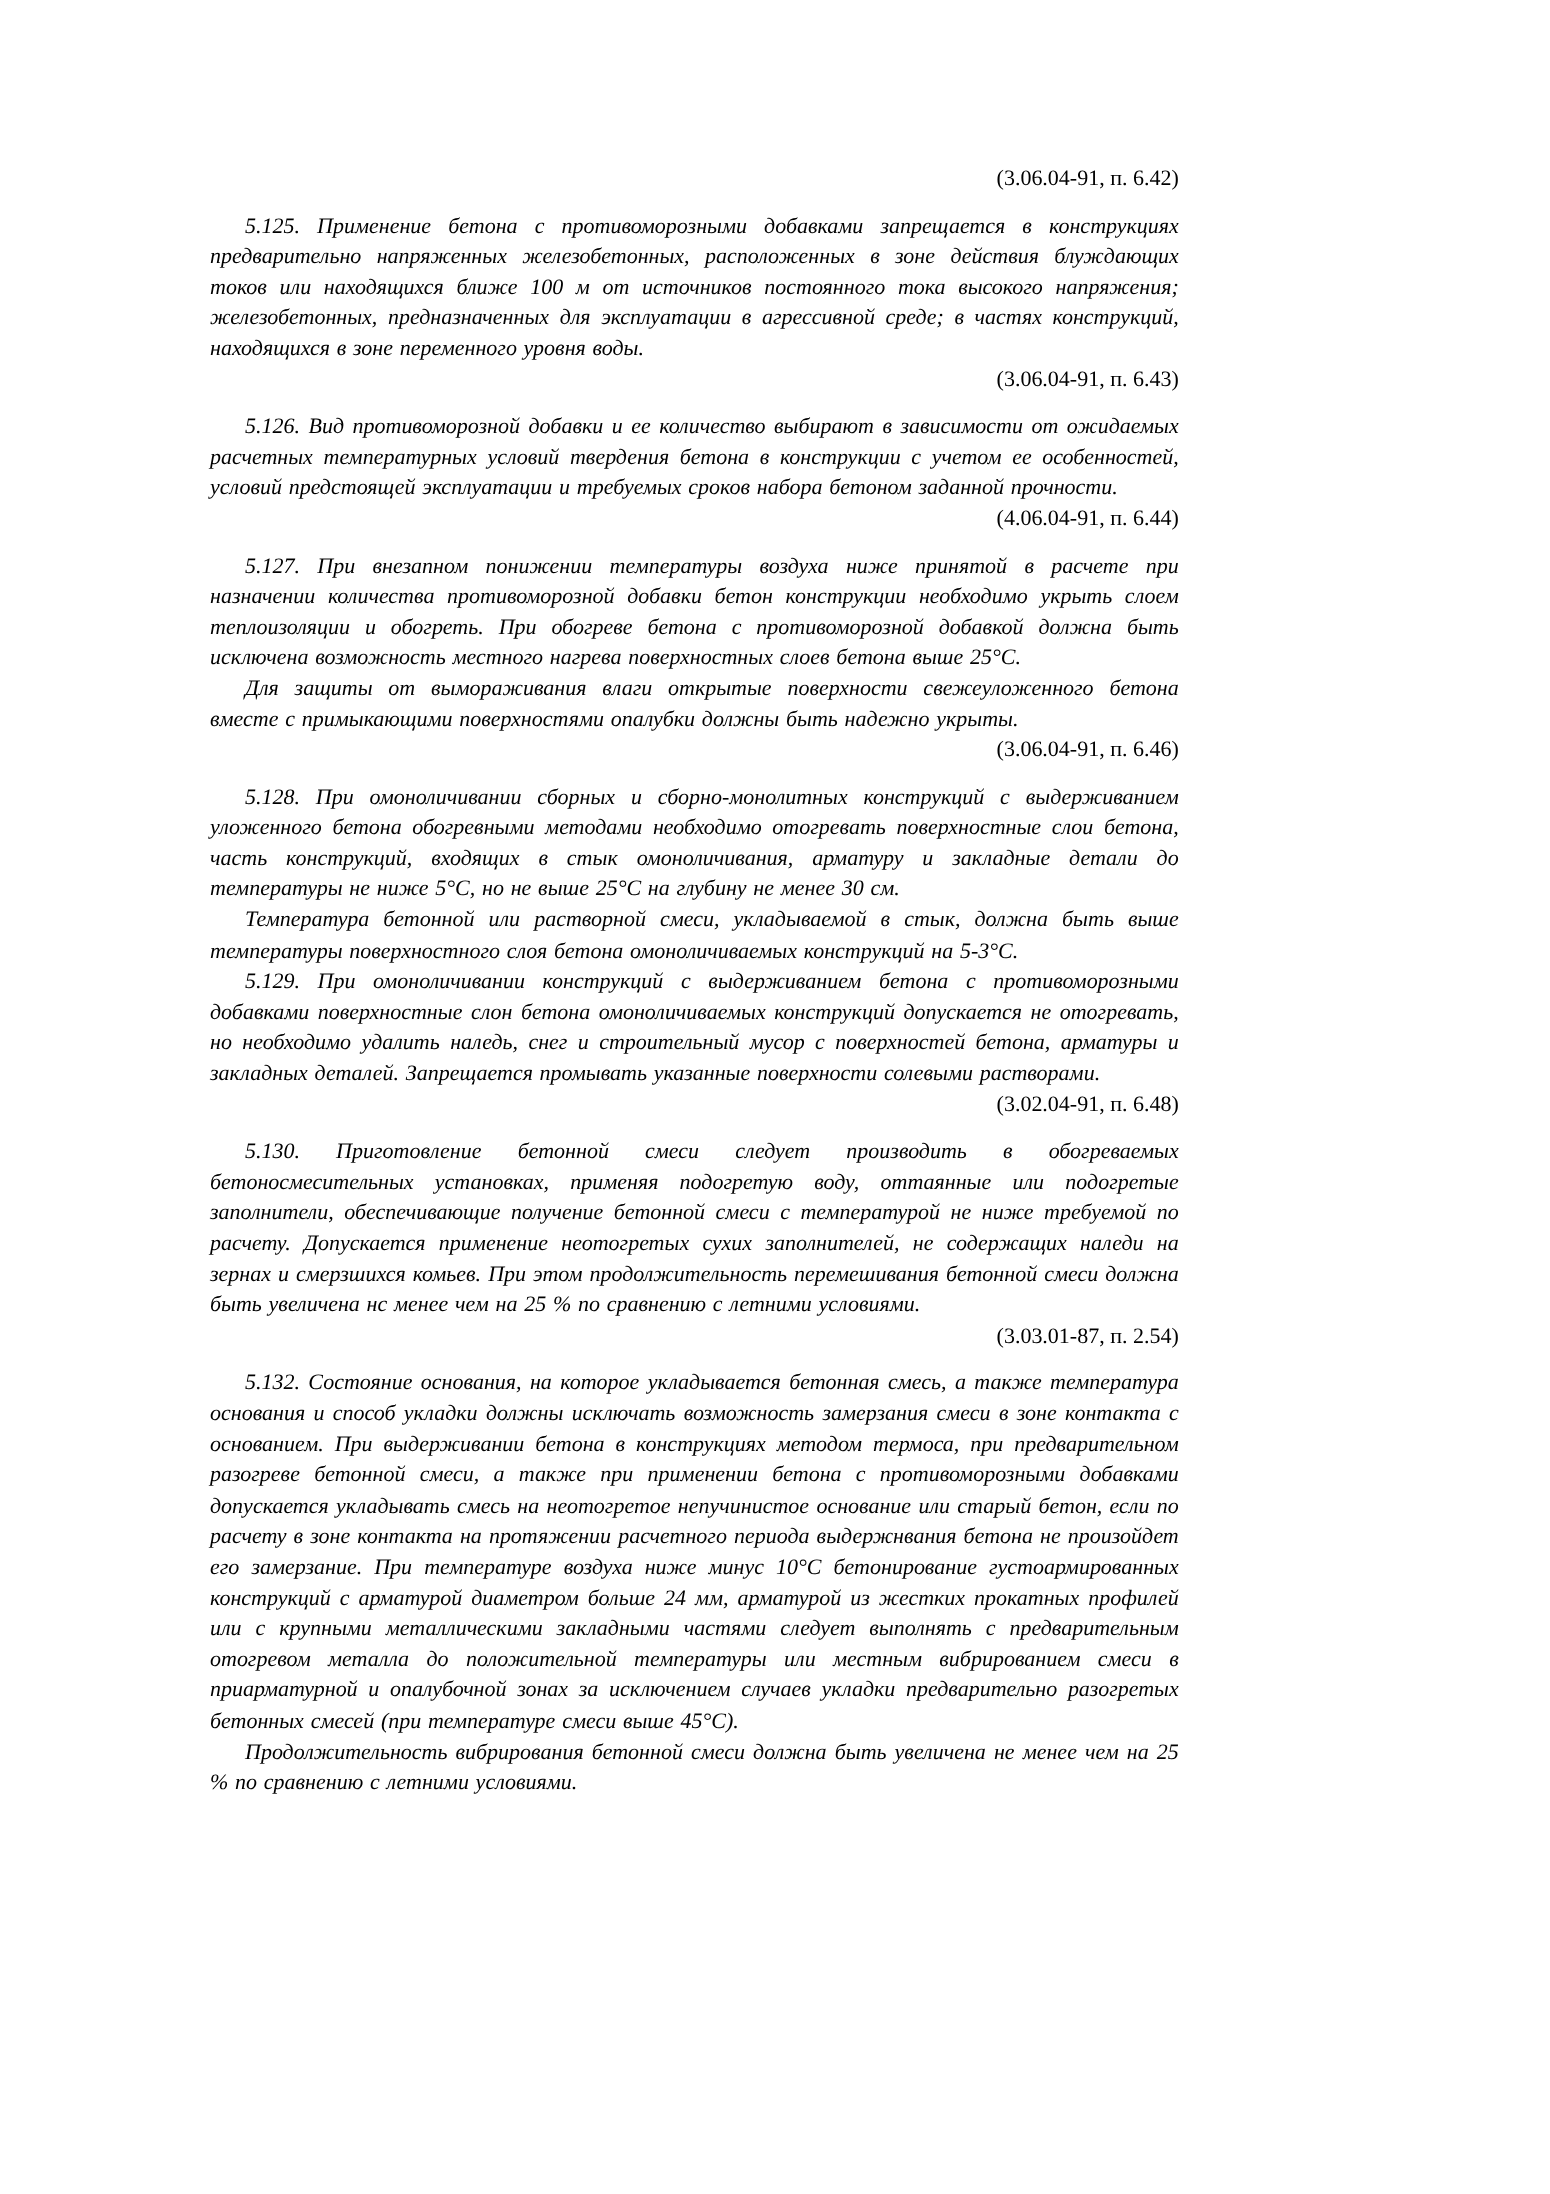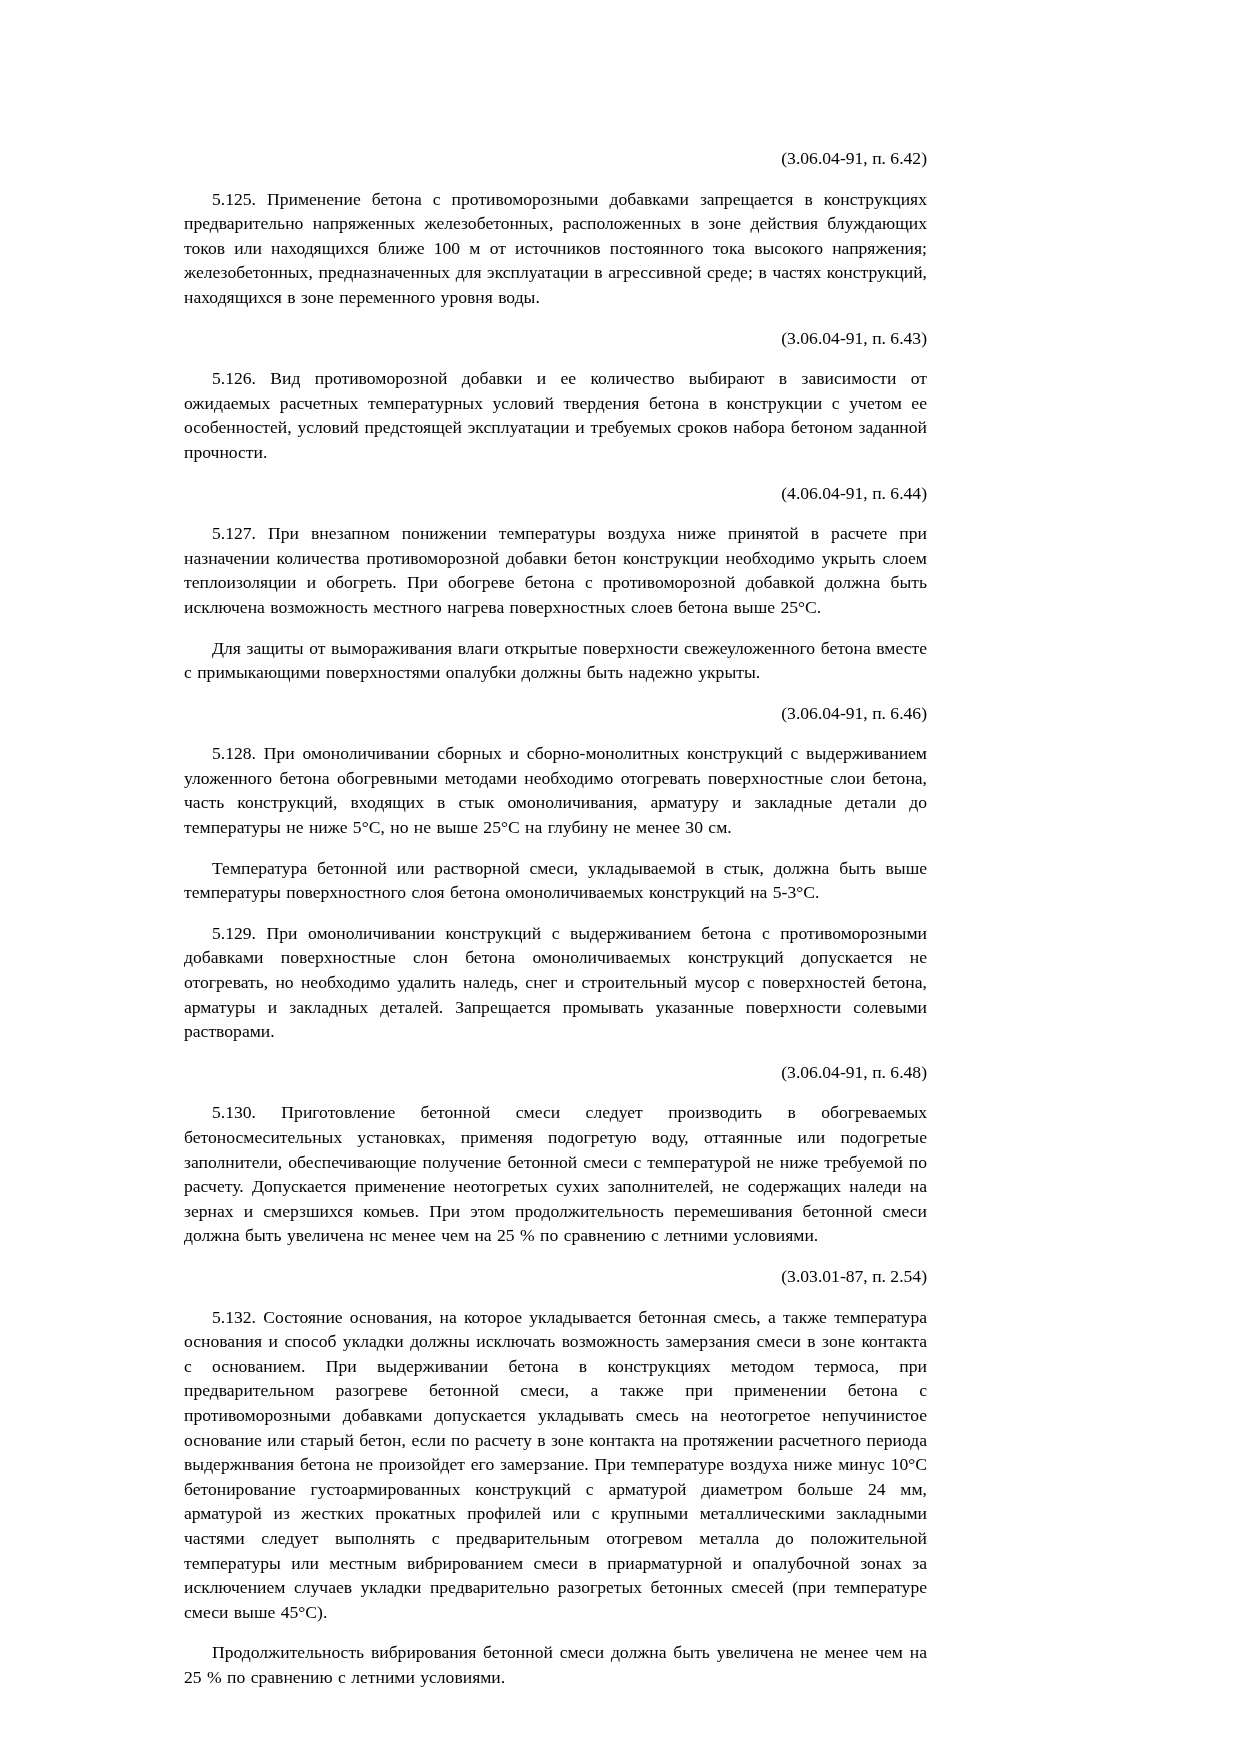"(3.06.04-91, п. 6.42)" .doc-body p { margin: 16px -> 0 }
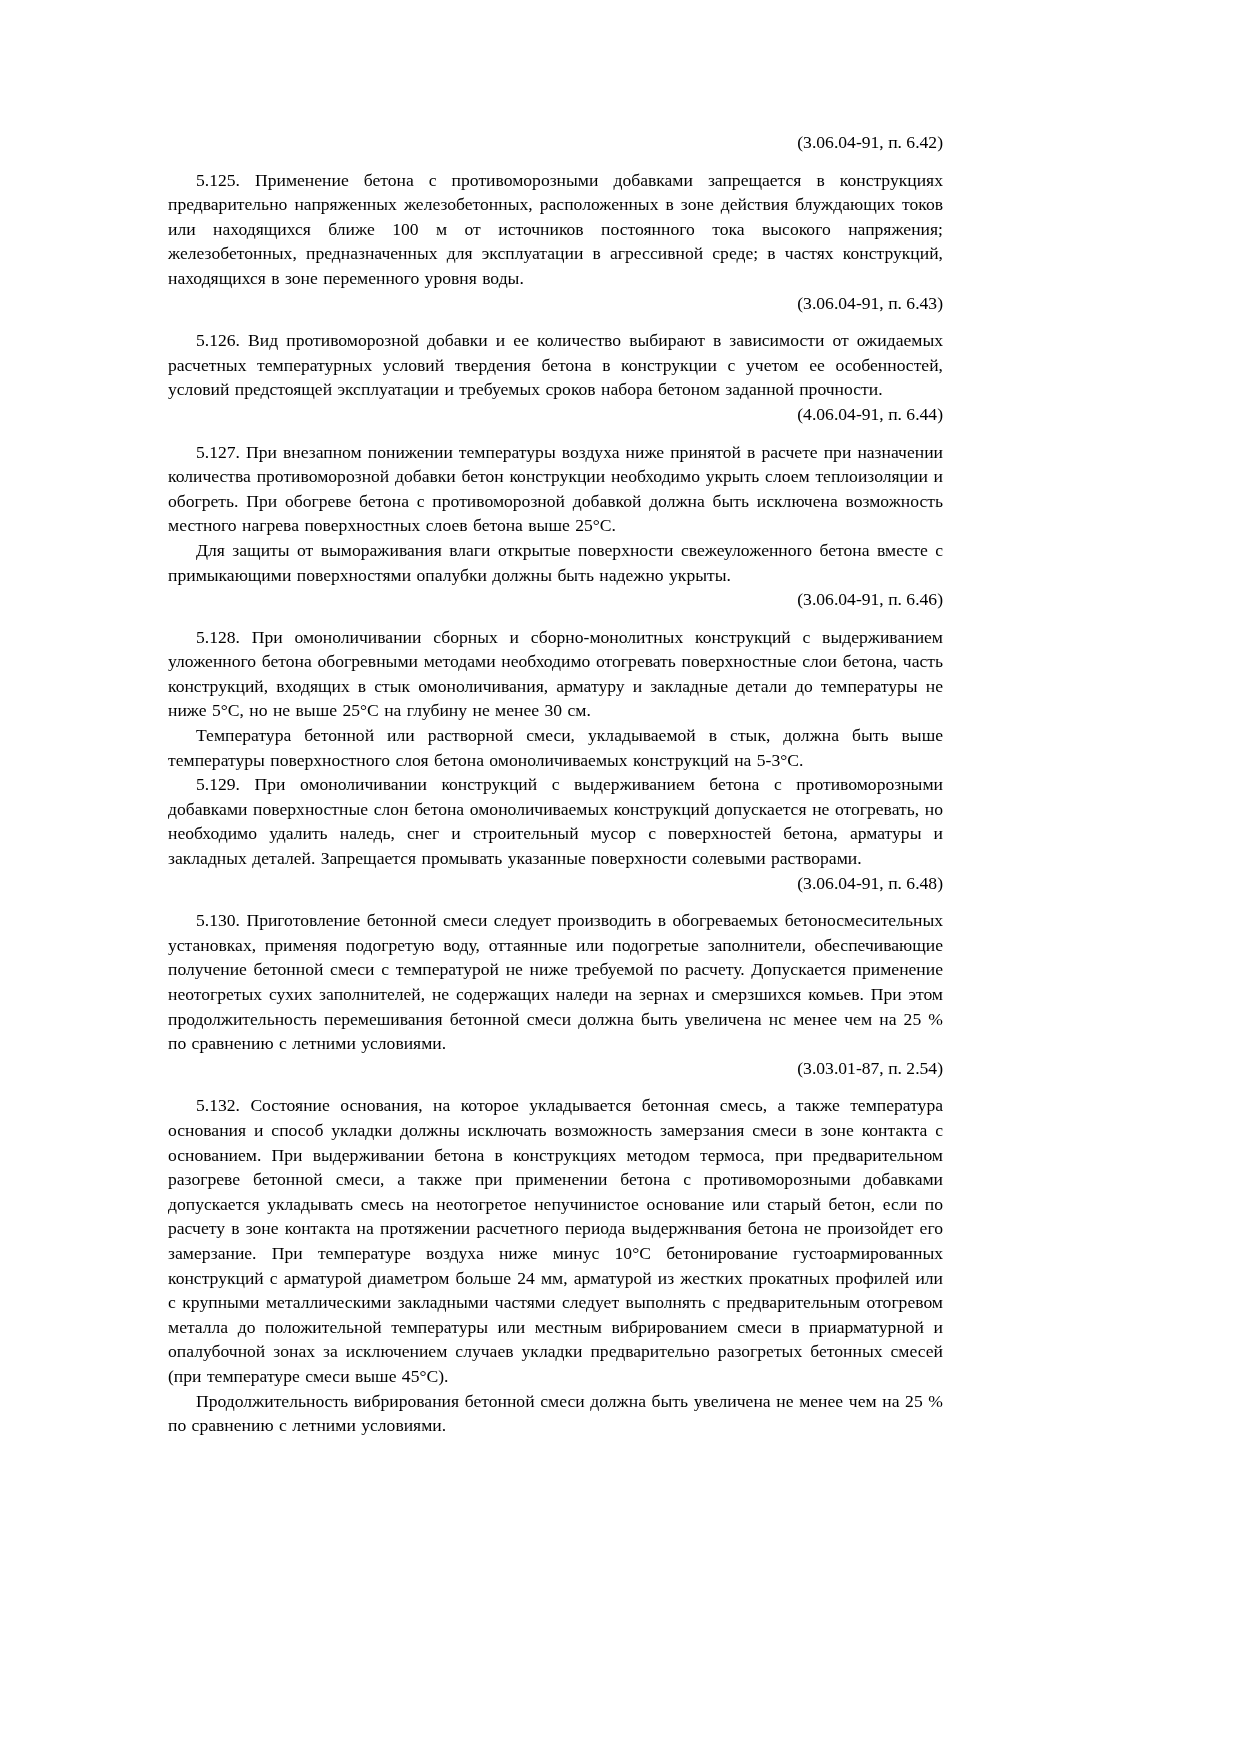"5.125. Применение бетона с" .doc-body p.para { font-style: none -> italic }
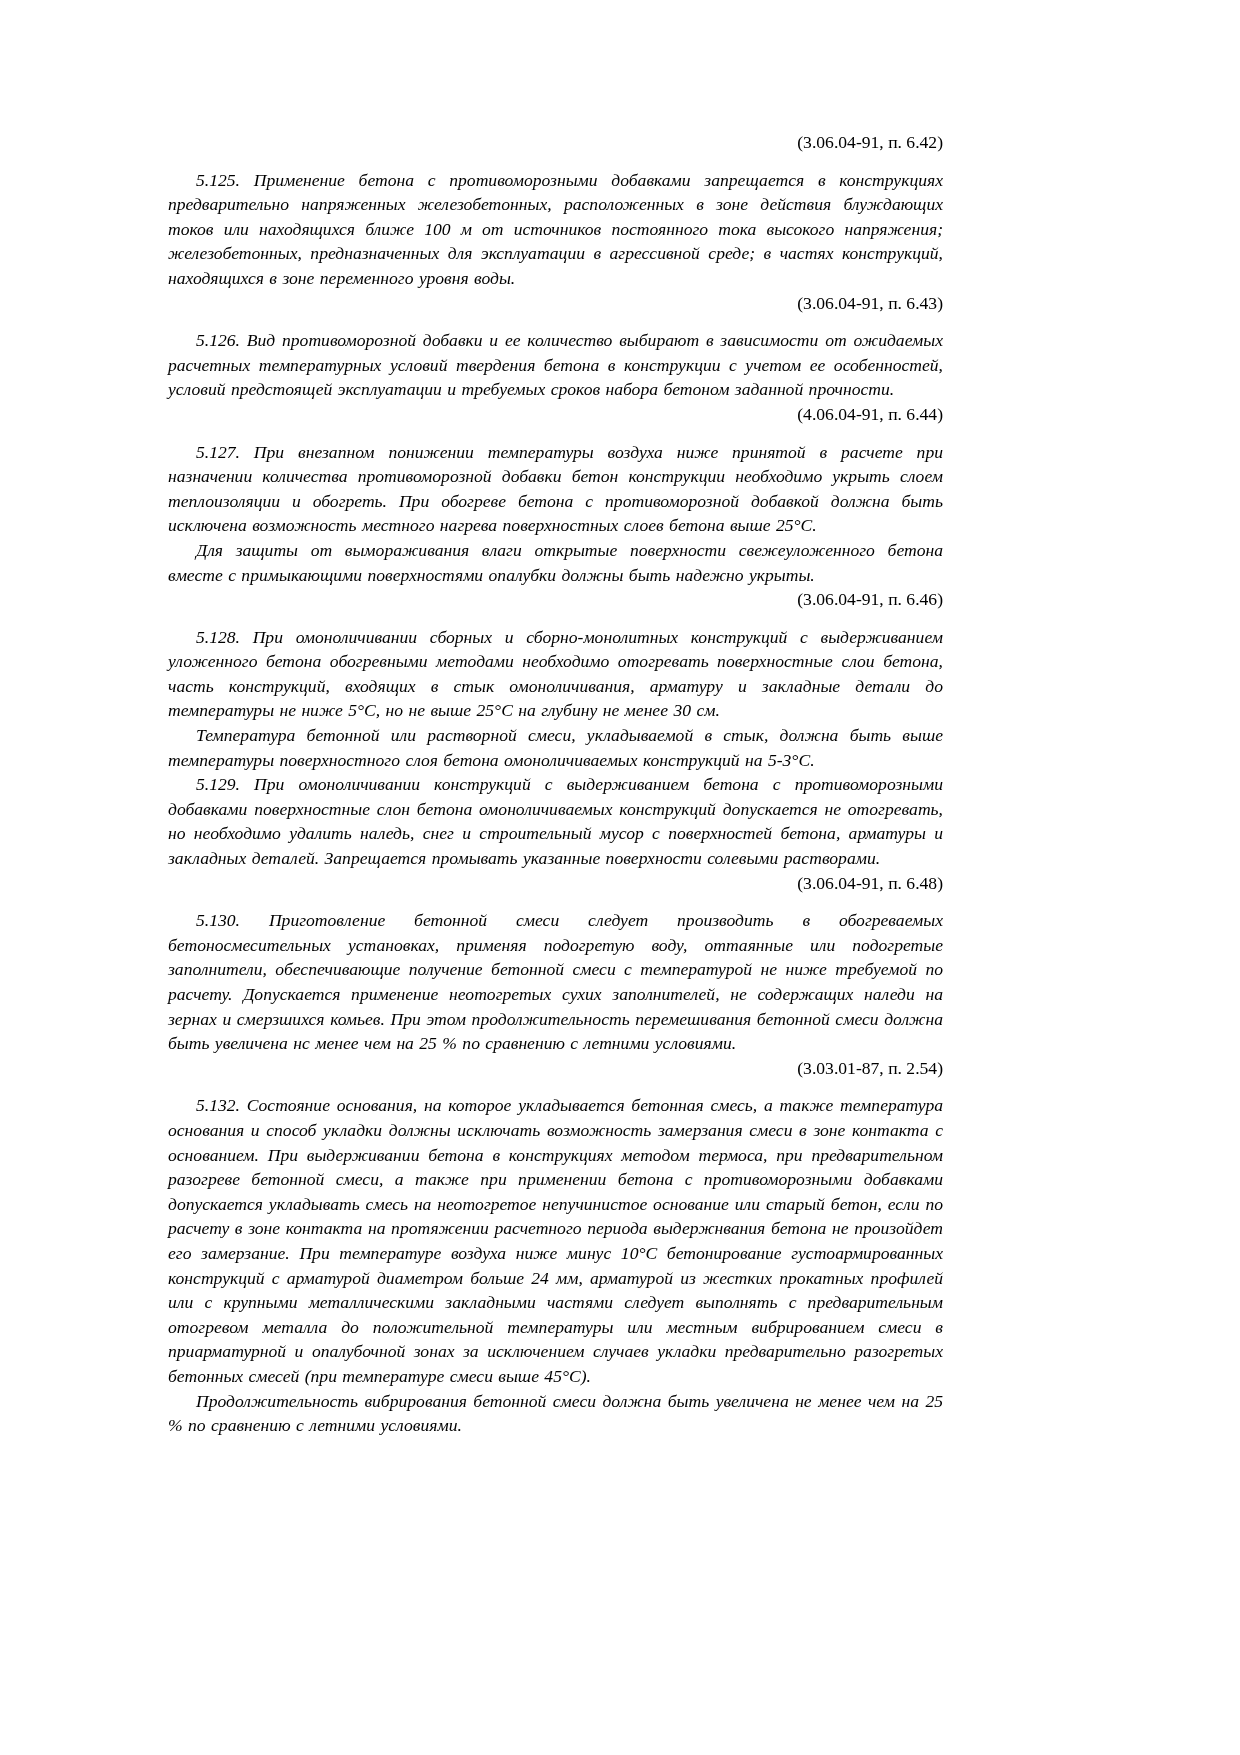"(3.06.04-91, п. 6.48)" p.ref { text: 3.06.04-91 -> 3.02.04-91 }
